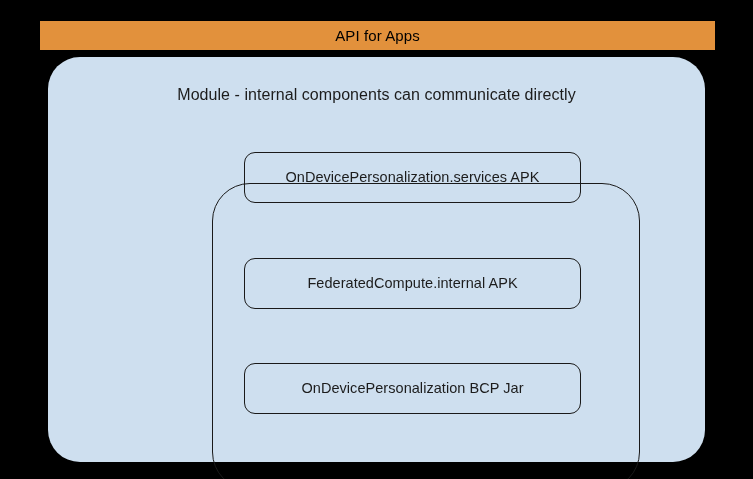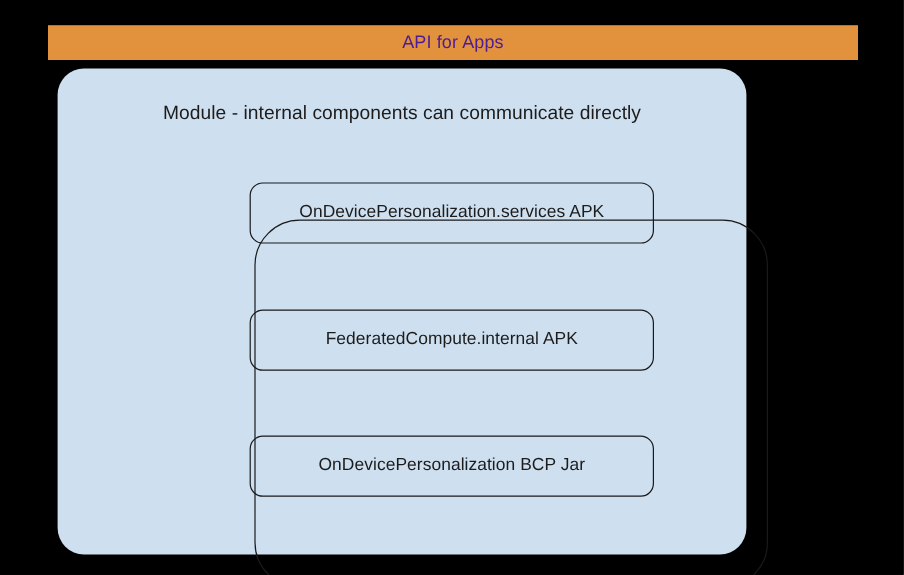"API for Apps" .api-banner-label { color: #4c1d95 -> #000000 }
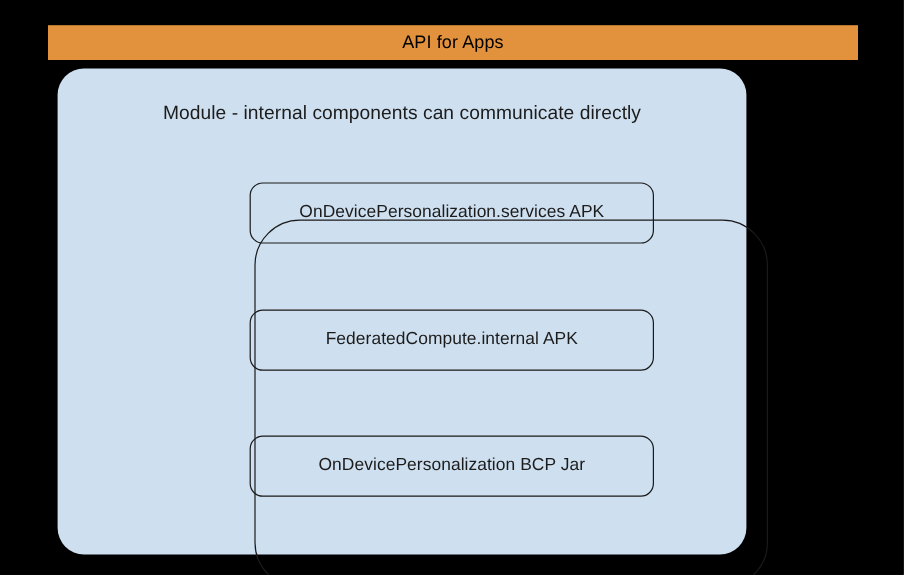"Module - internal components can" .module-container { border-radius: 22px -> 32px; width: 574px -> 657px }
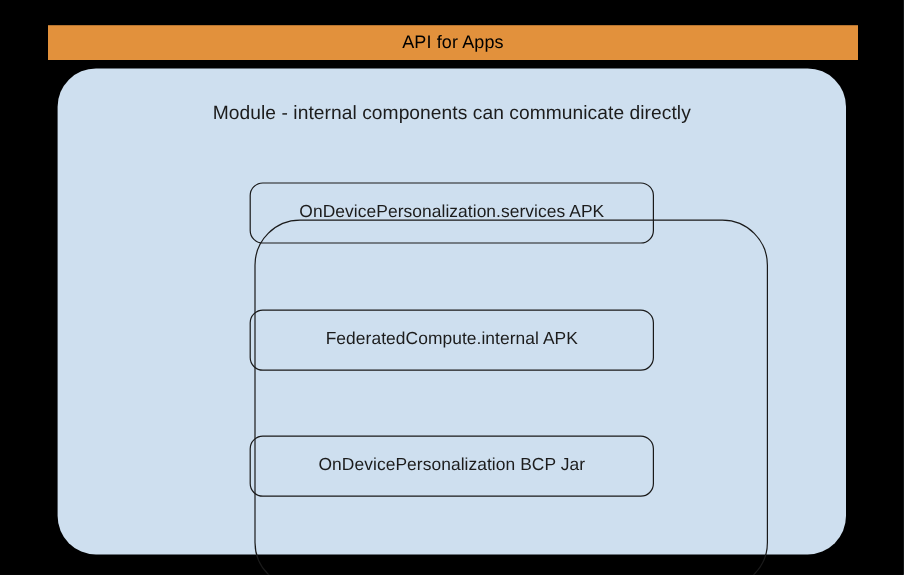"OnDevicePersonalization.services APK" .component-box { margin-left: none -> 36px }
